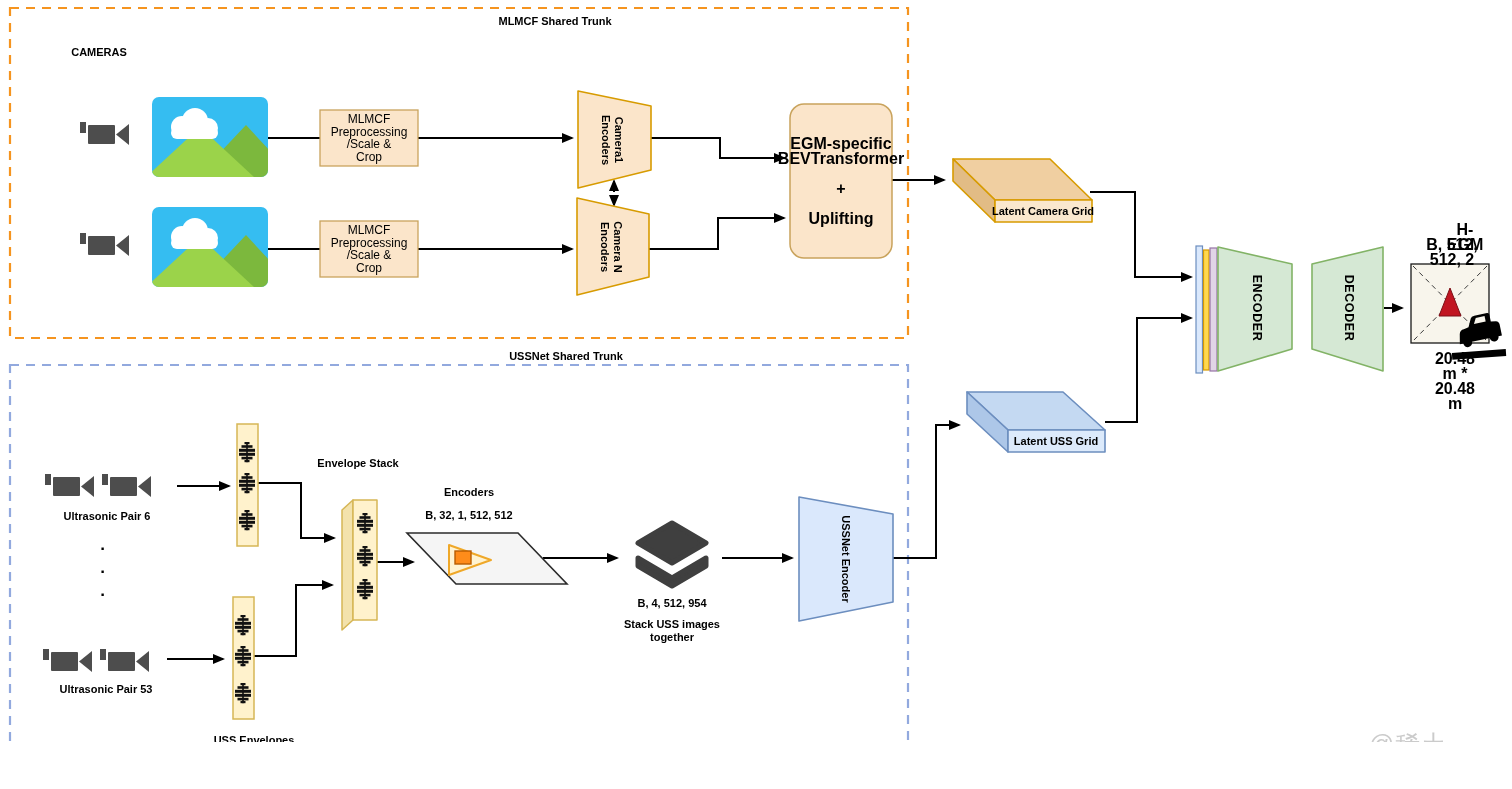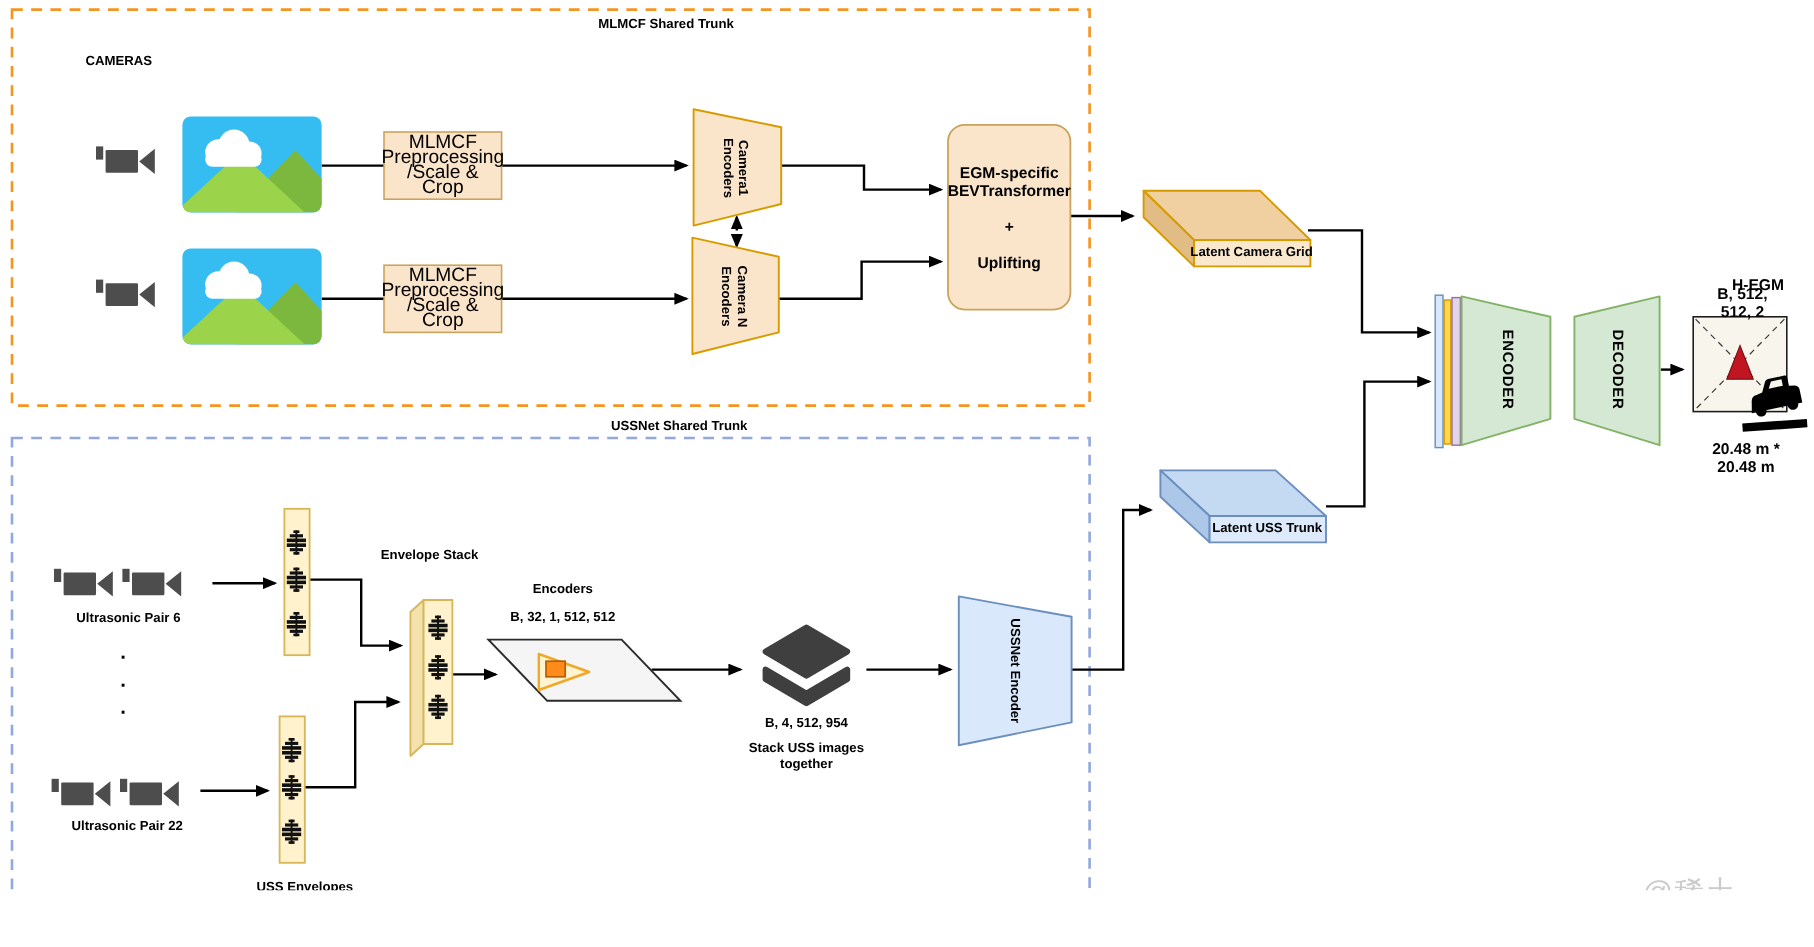"MLMCF" .norm { font-size: 16px -> 12px }
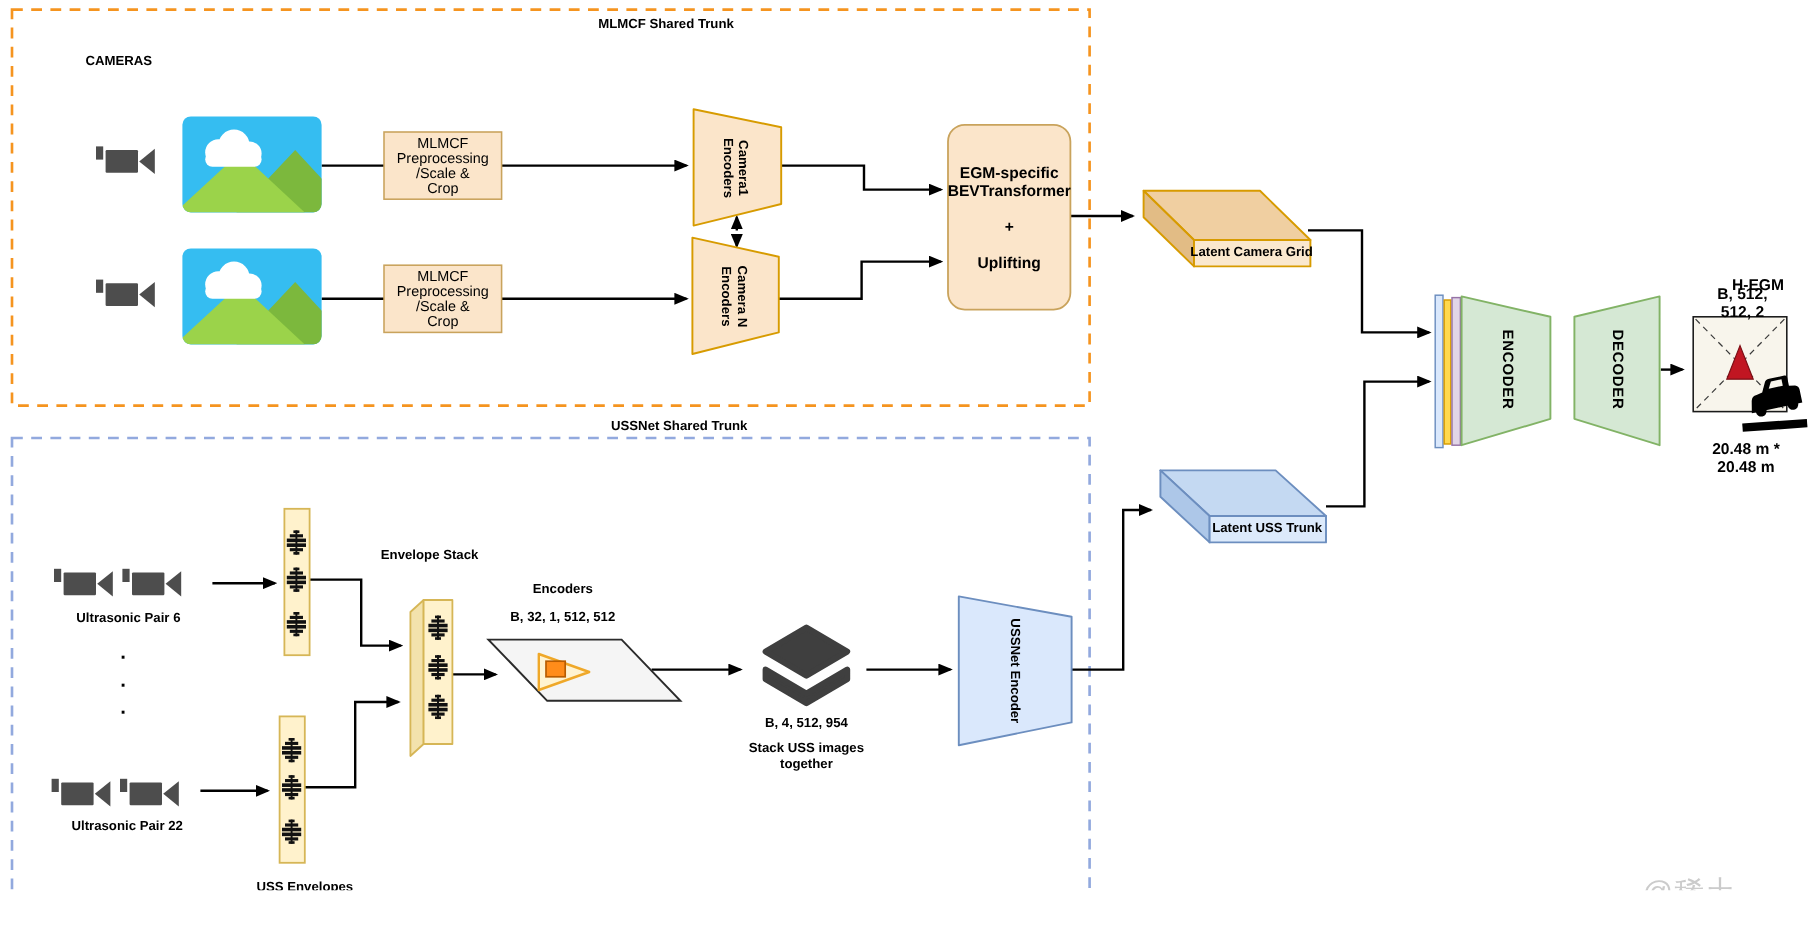"EGM-specific" .s12 { font-size: 13px -> 16px }
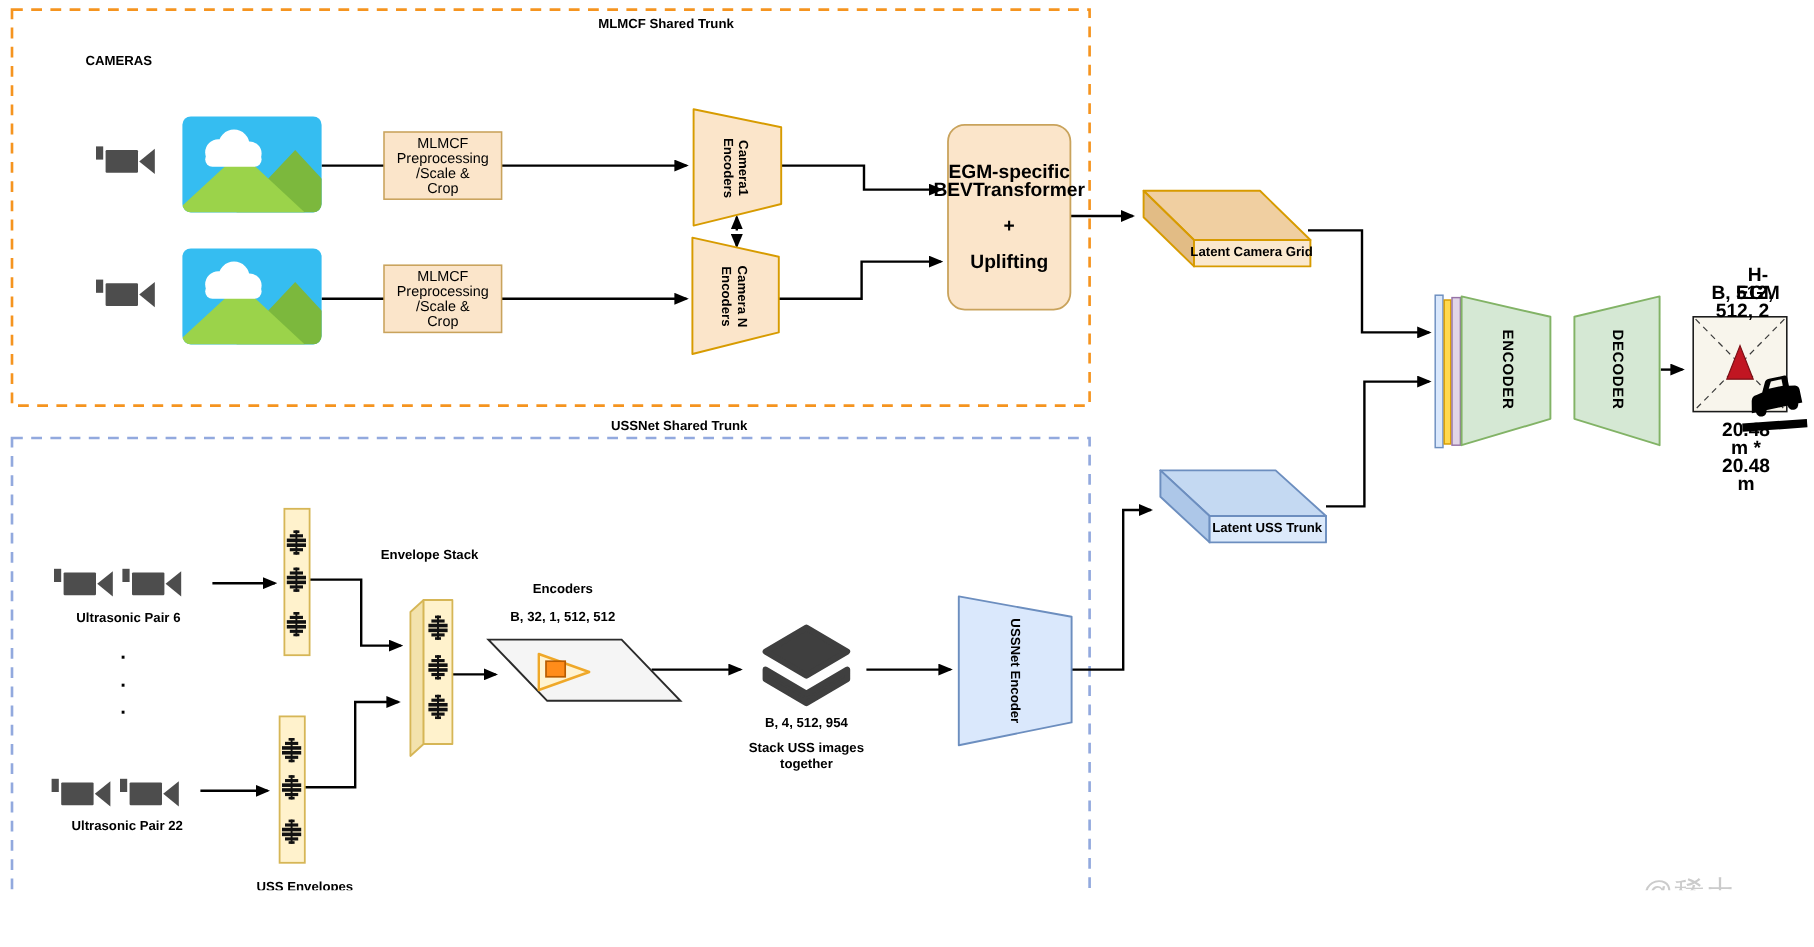"Latent USS Trunk" div.label { text: Trunk -> Grid }
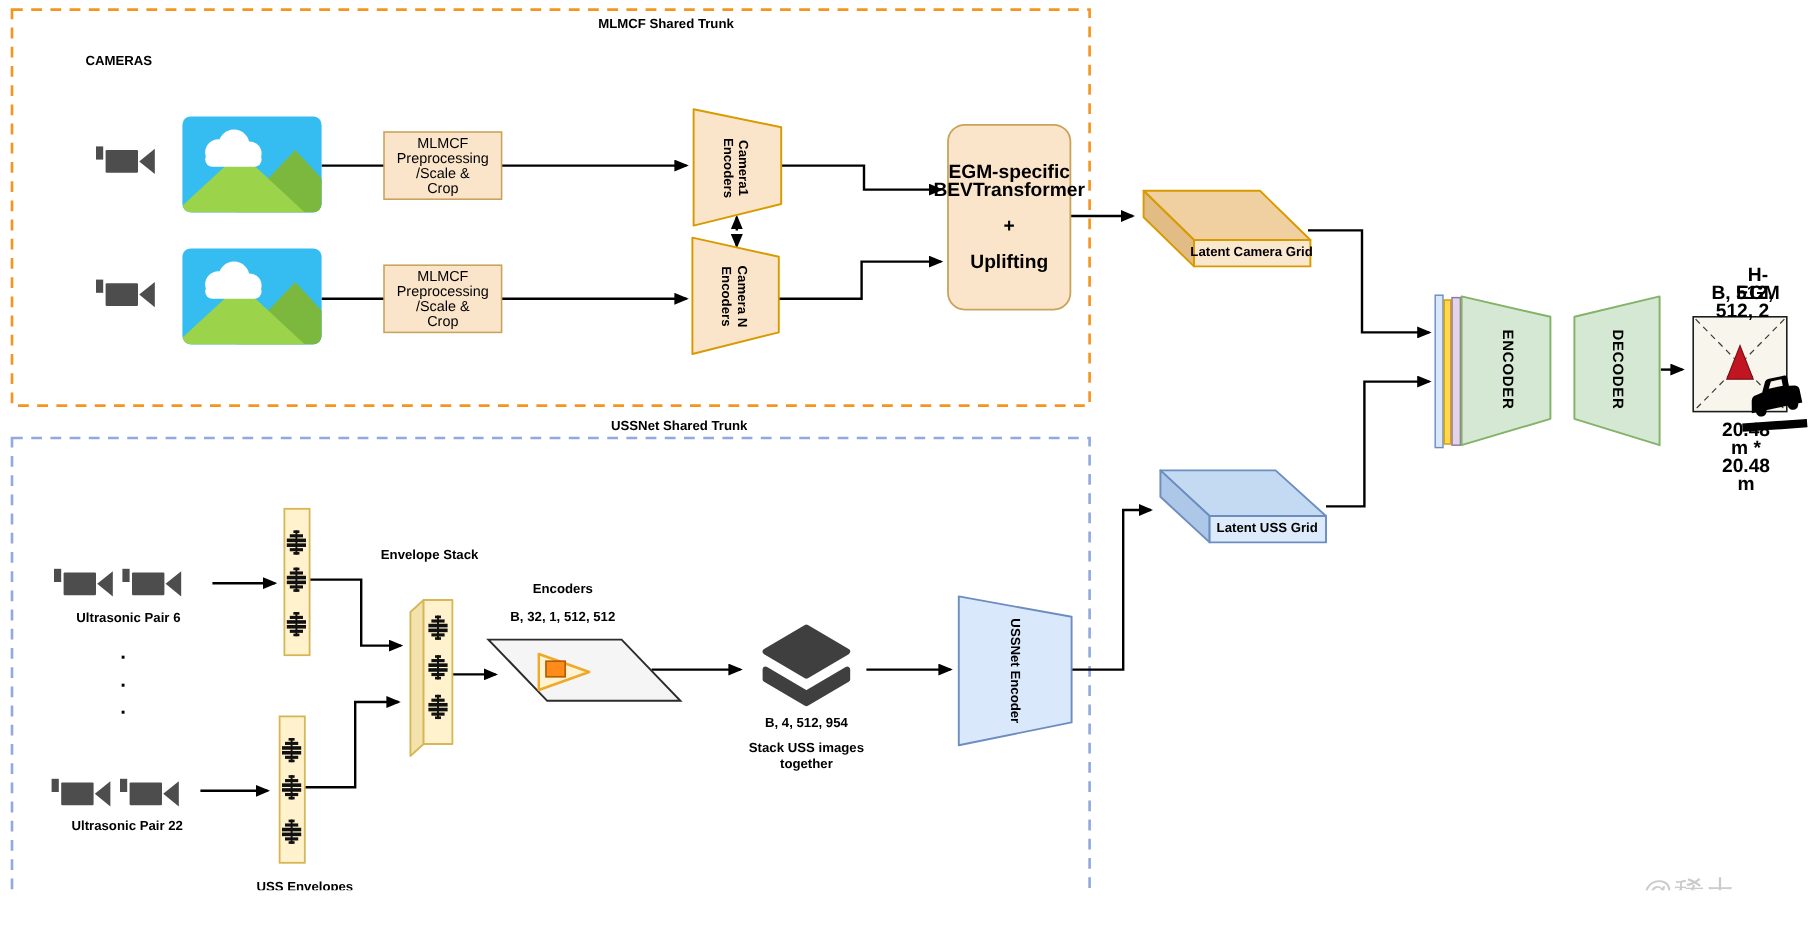"Ultrasonic Pair 22" div.label { text: 22 -> 53 }
